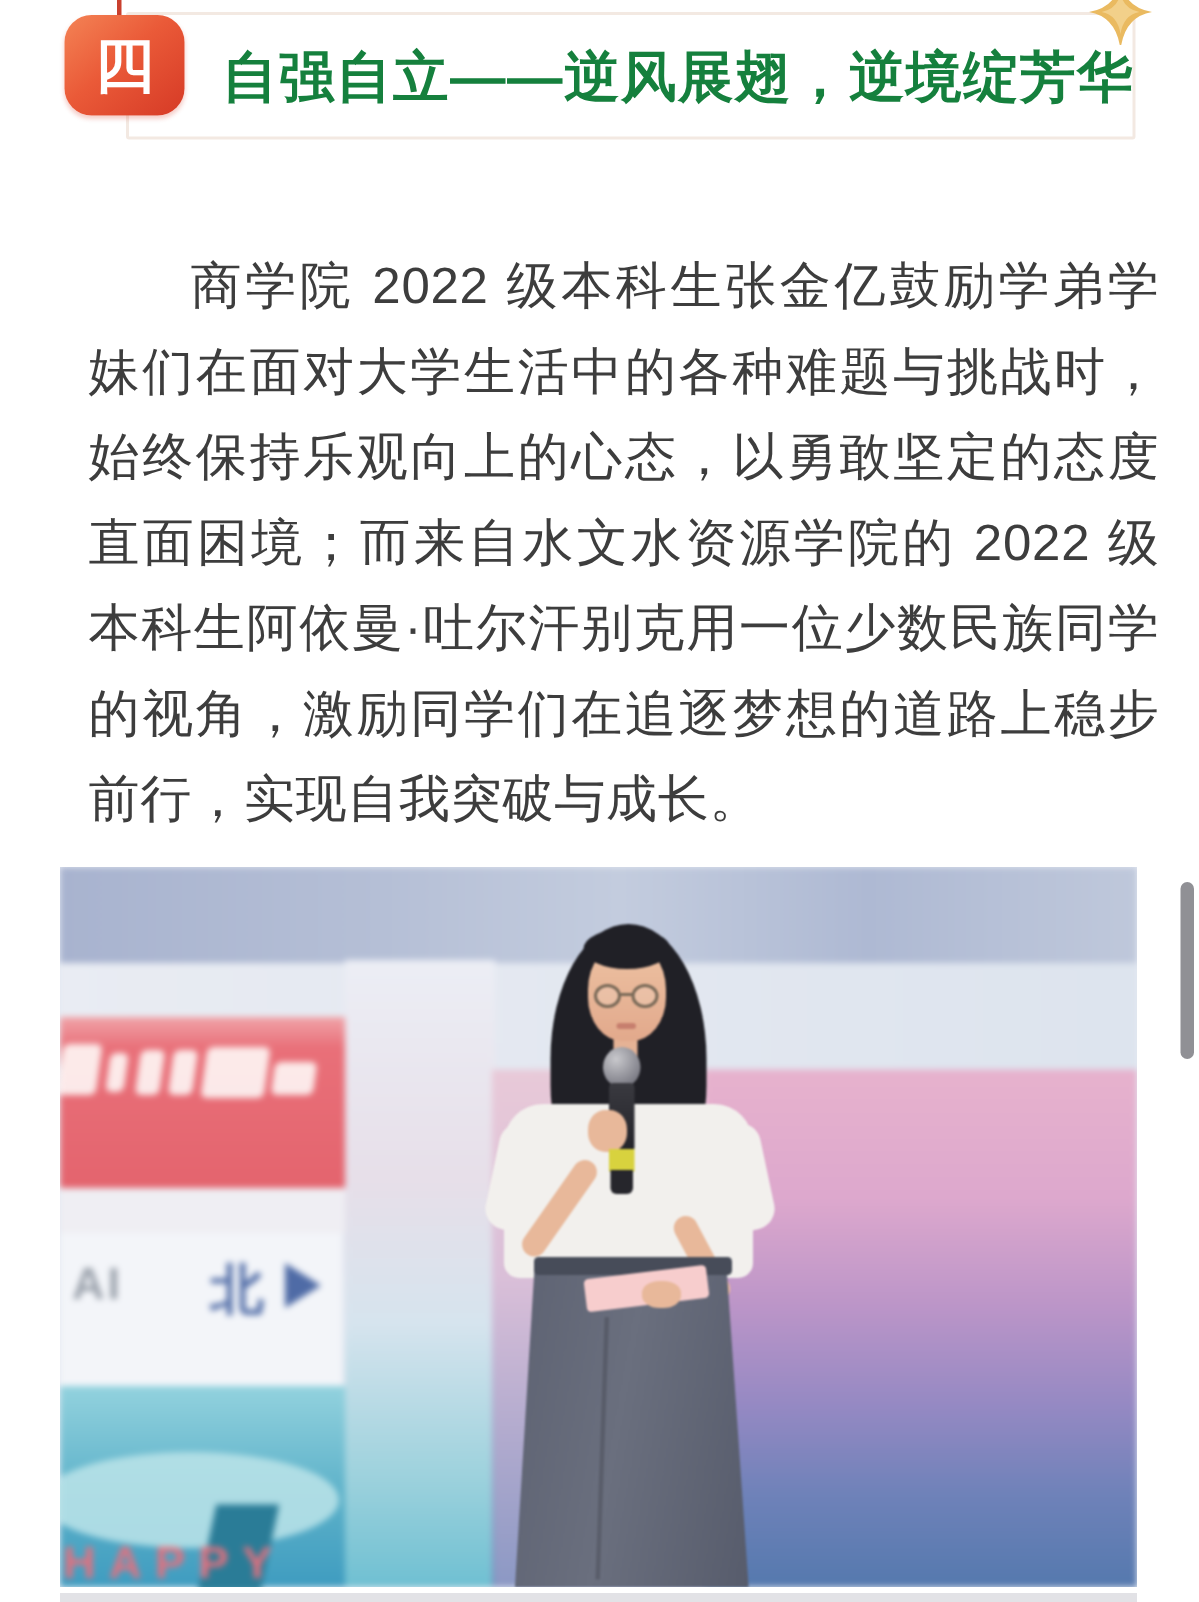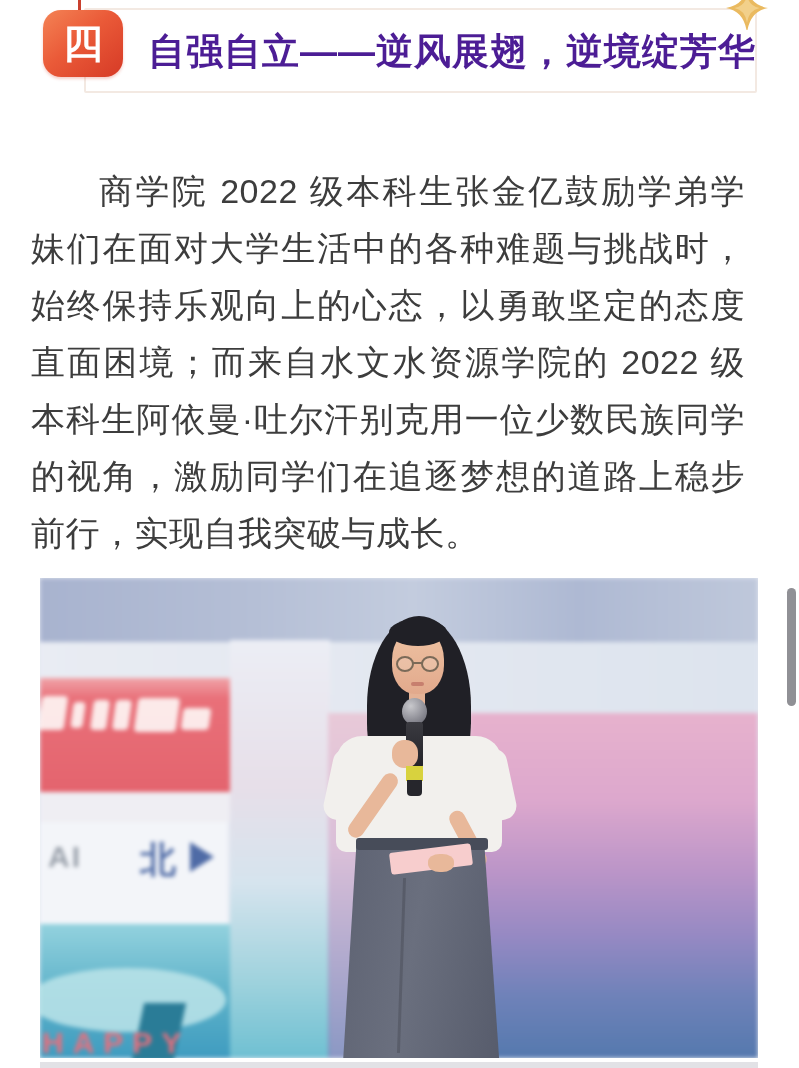"自强自立——逆风展翅，逆境绽芳华" .section-title { color: #4c1d95 -> #15803d }
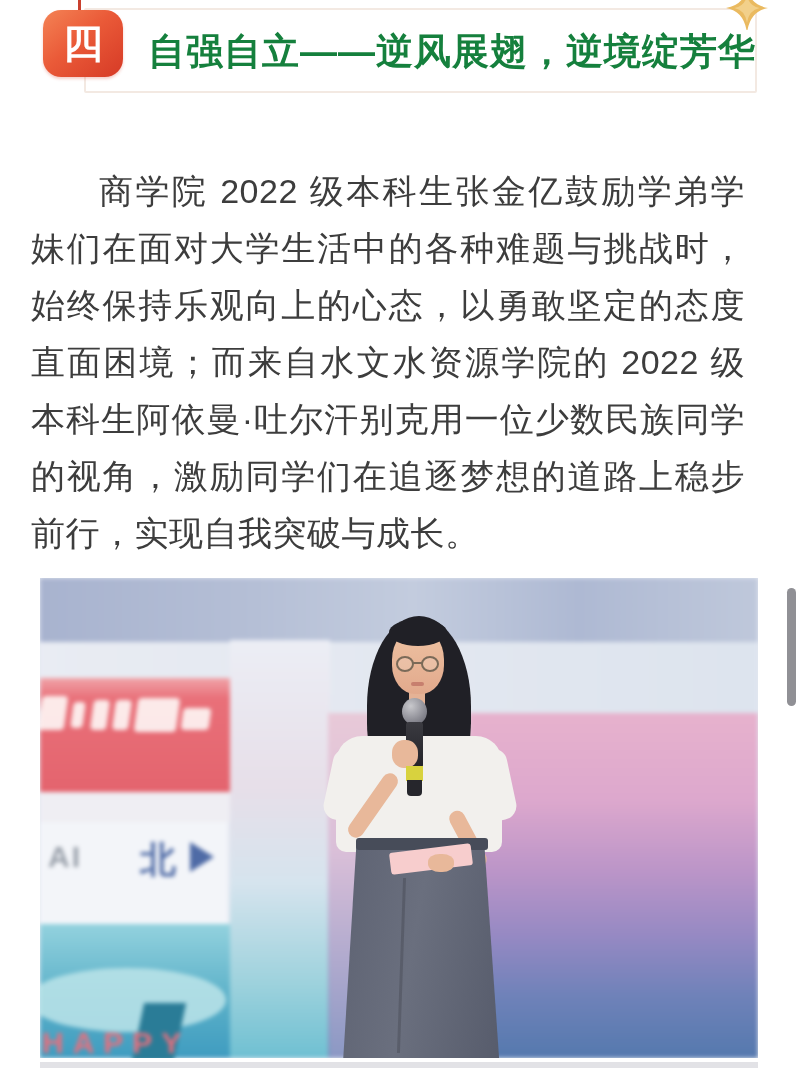"商学院 2022" .article-paragraph { left: 31px -> 59px }
